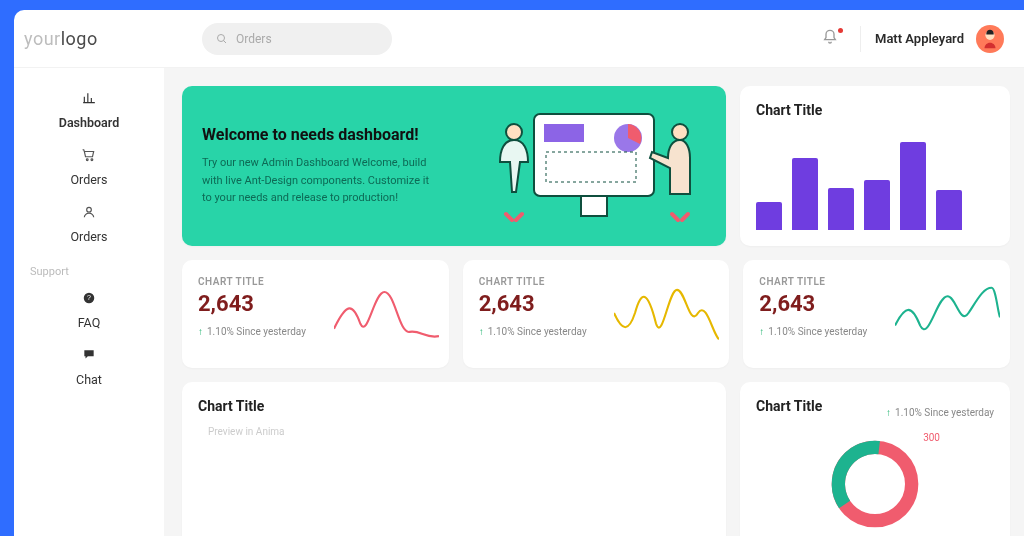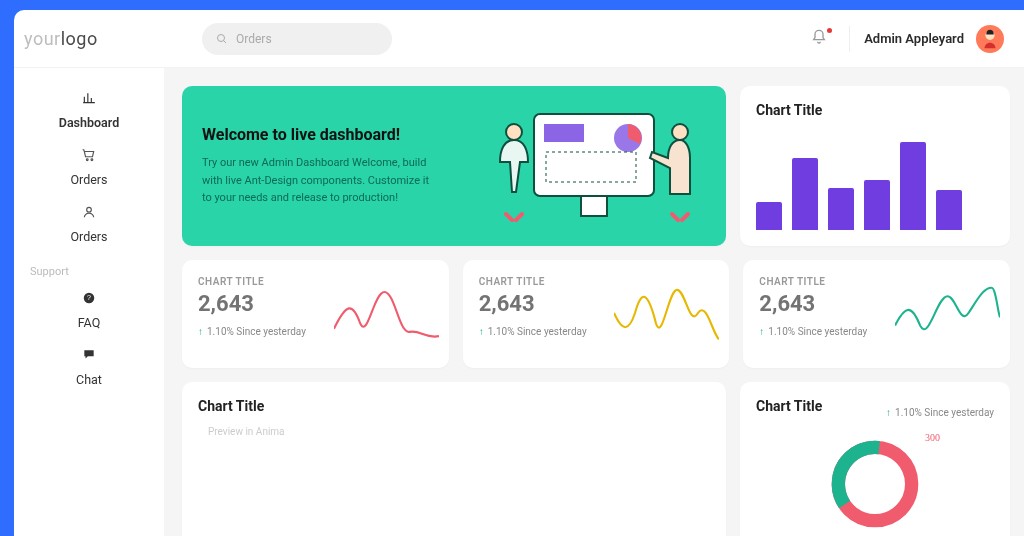"Admin Appleyard" div.username { text: Admin -> Matt }
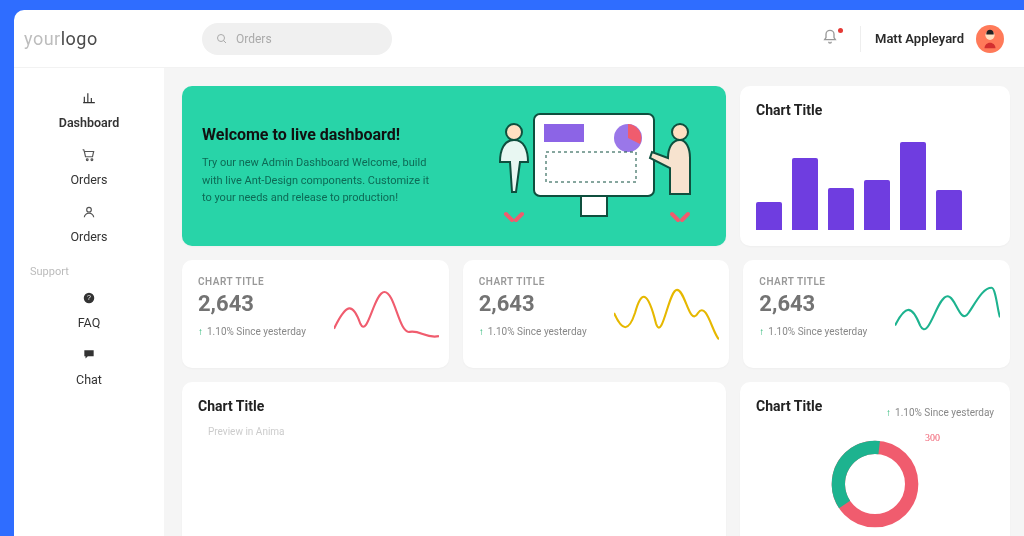"Welcome to live dashboard!" h2 { text: live -> needs }
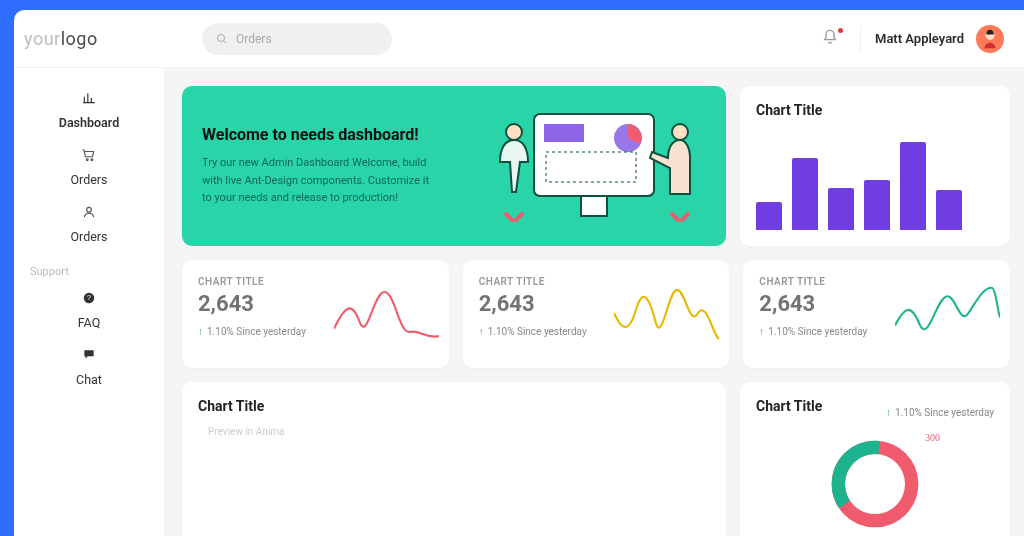"2,643" .mini .value { color: #737373 -> #7f1d1d }
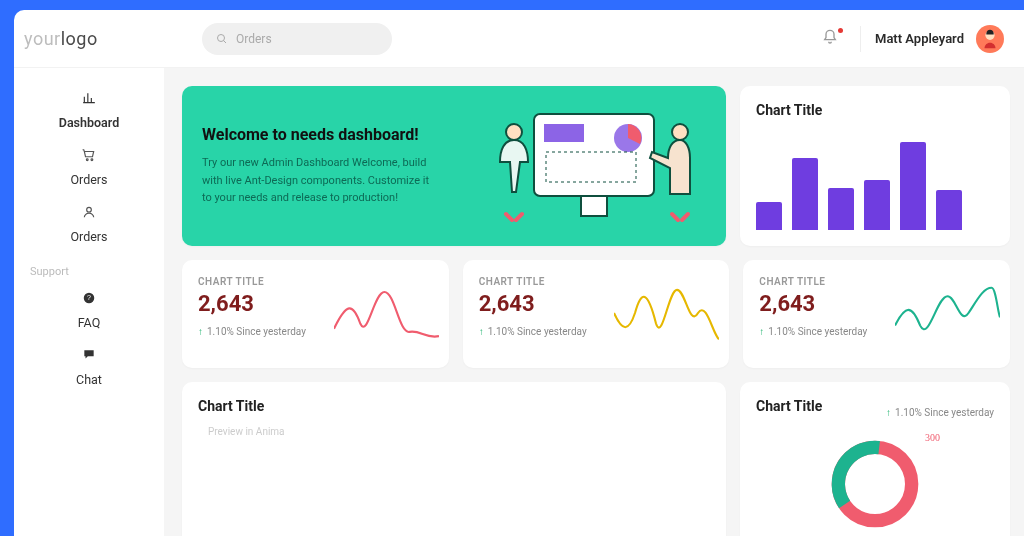"300" .donut-wrap { font-family: Liberation Serif, serif -> none }
